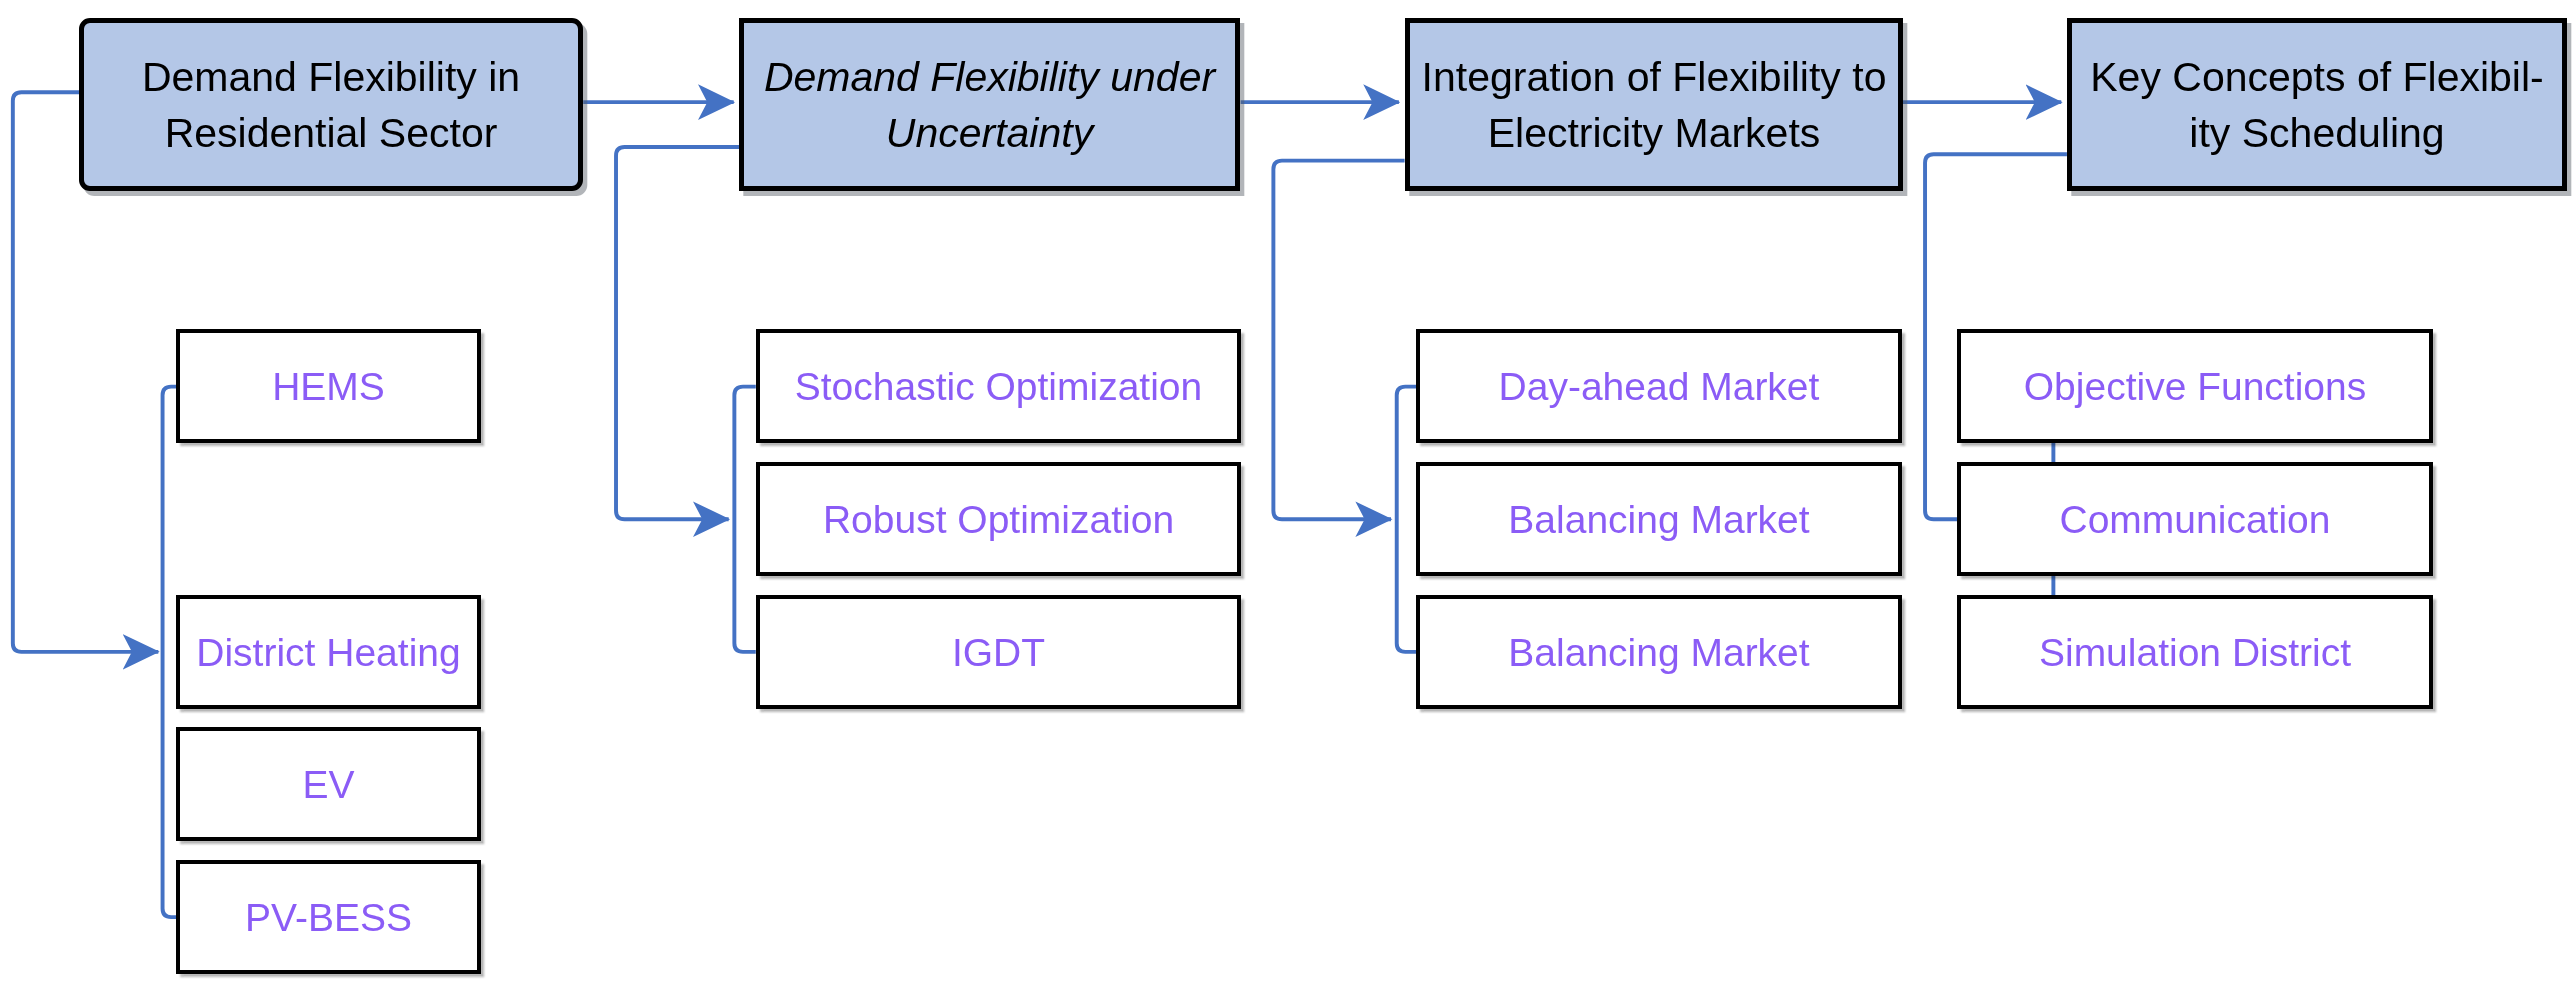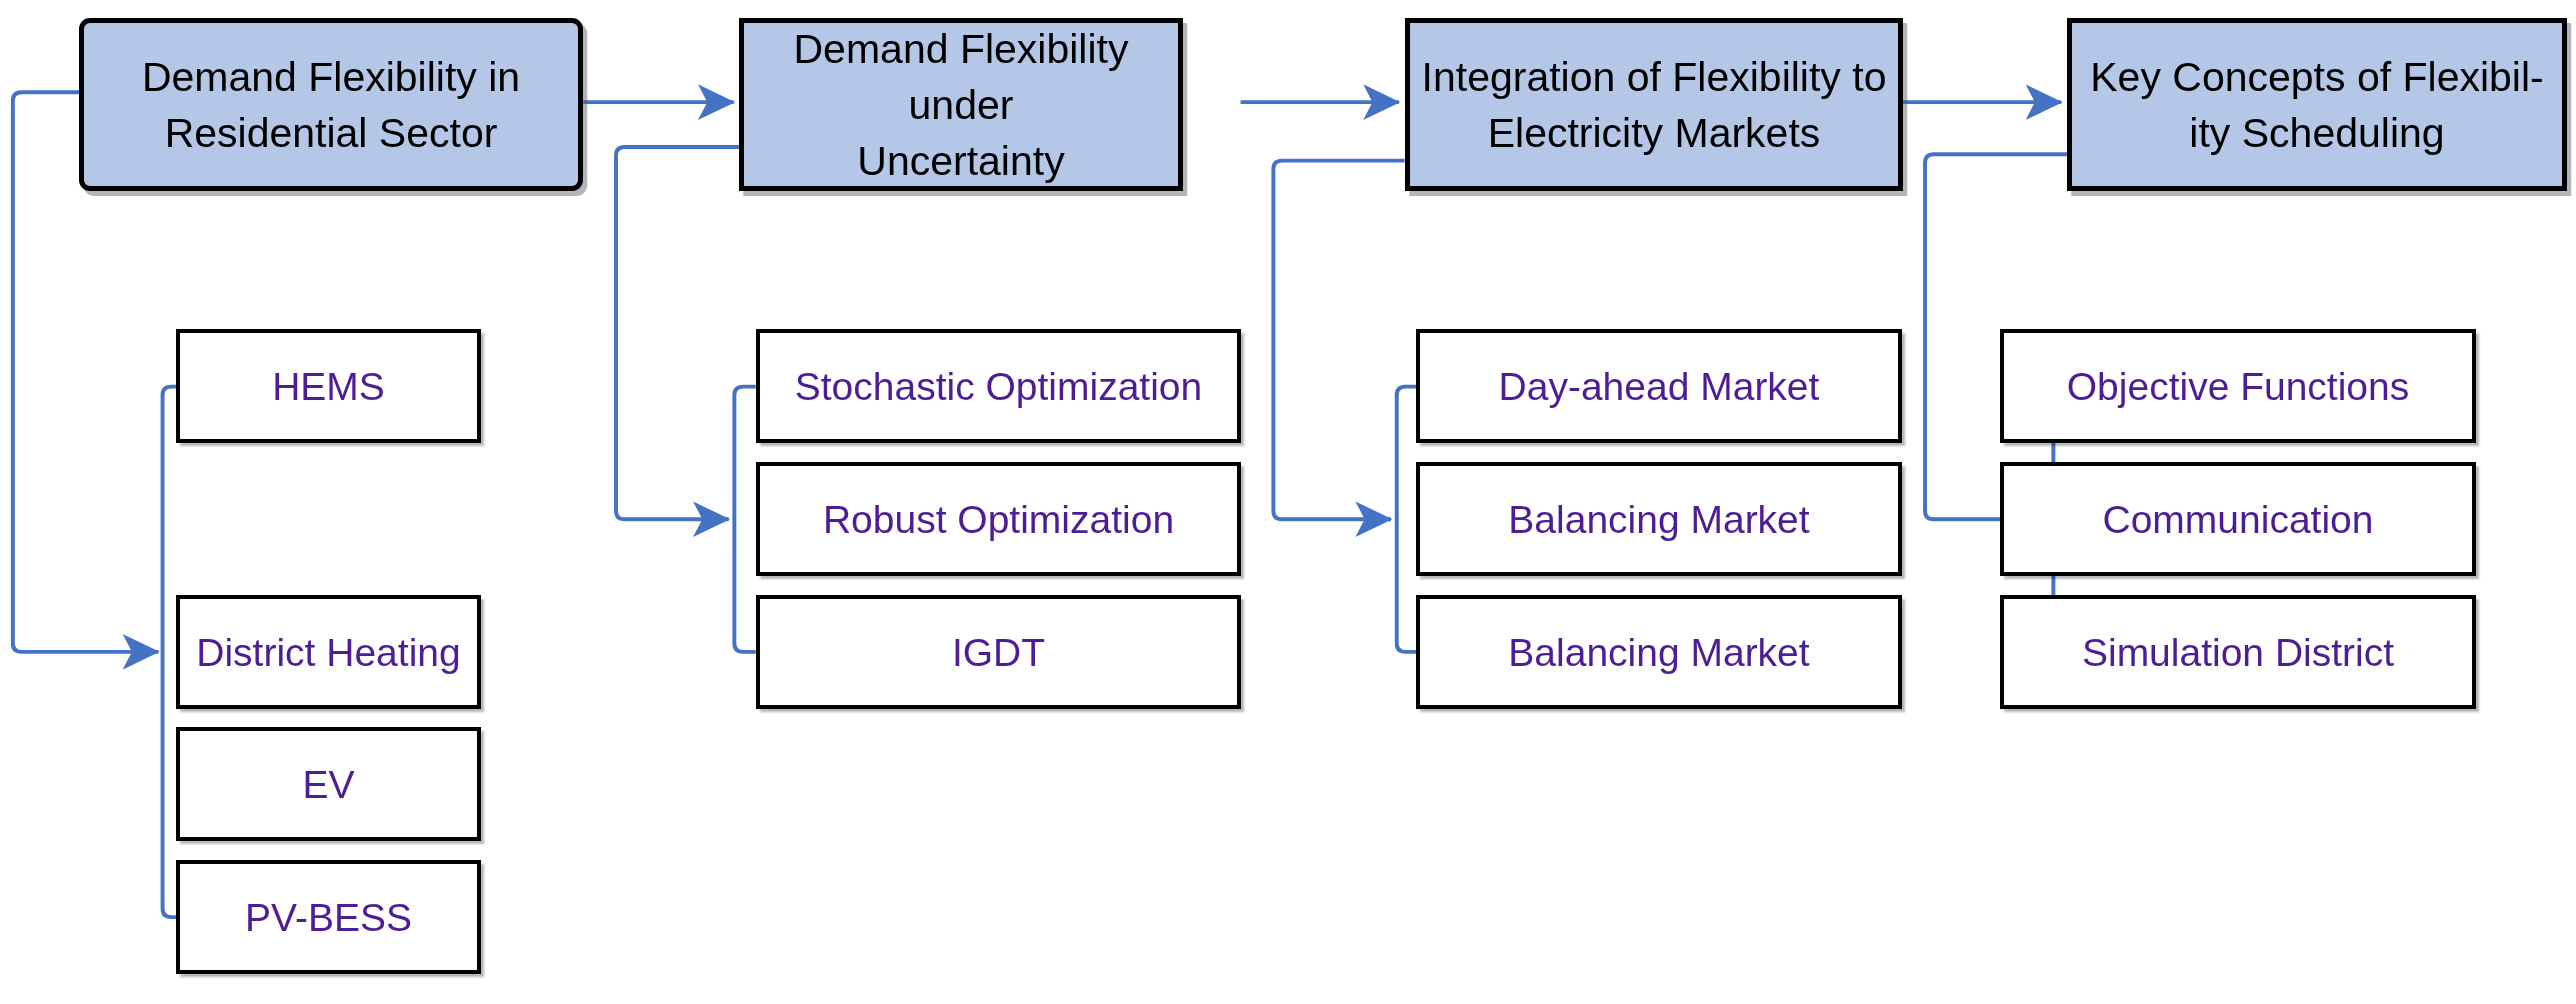"Demand Flexibility under" .mb2 { font-style: none -> italic; width: 444px -> 501px }
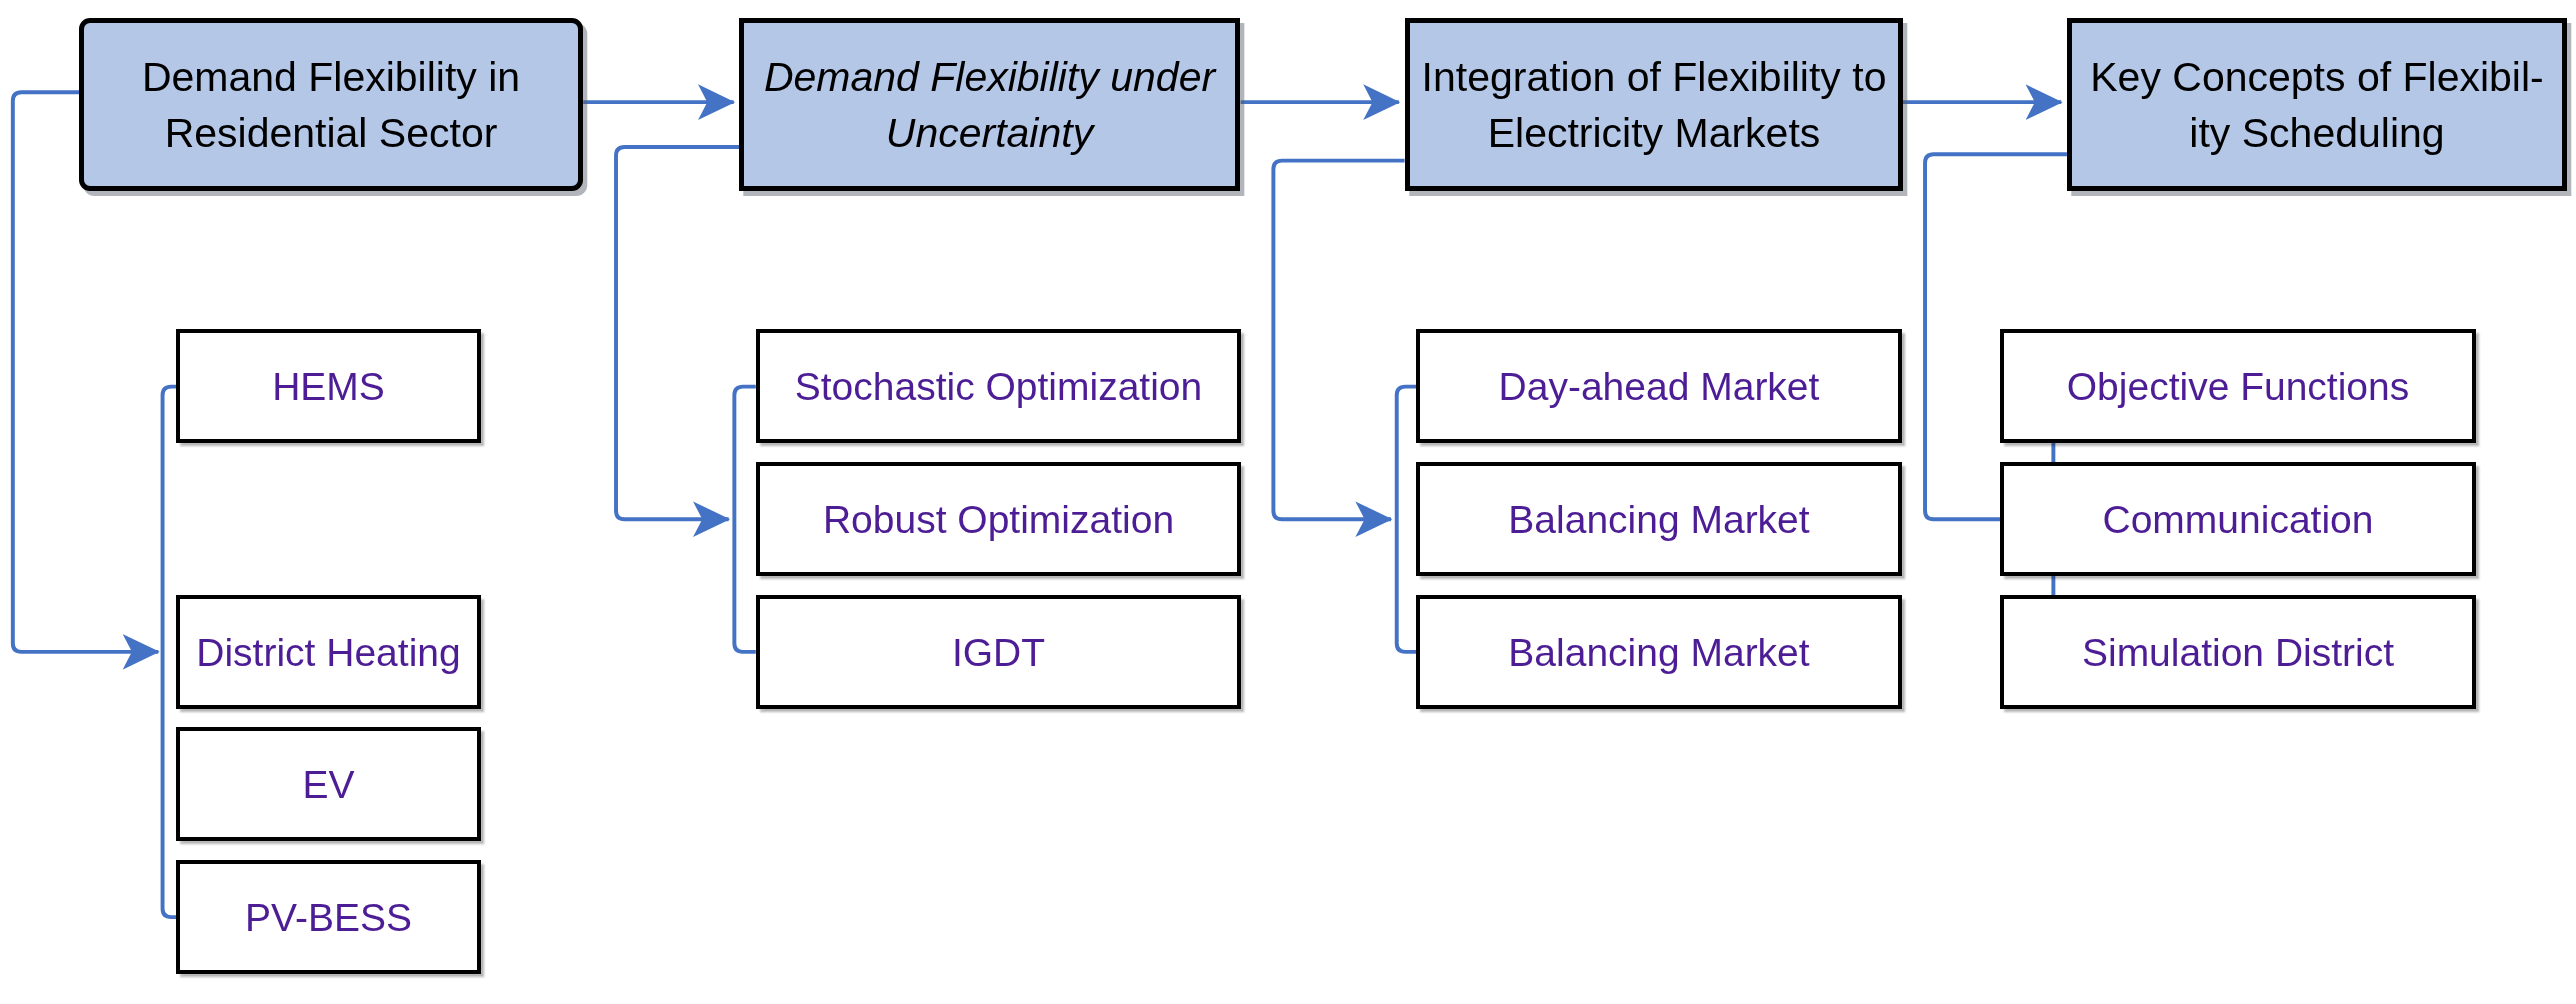"HEMS" .sub-box { color: #4c1d95 -> #8b5cf6 }
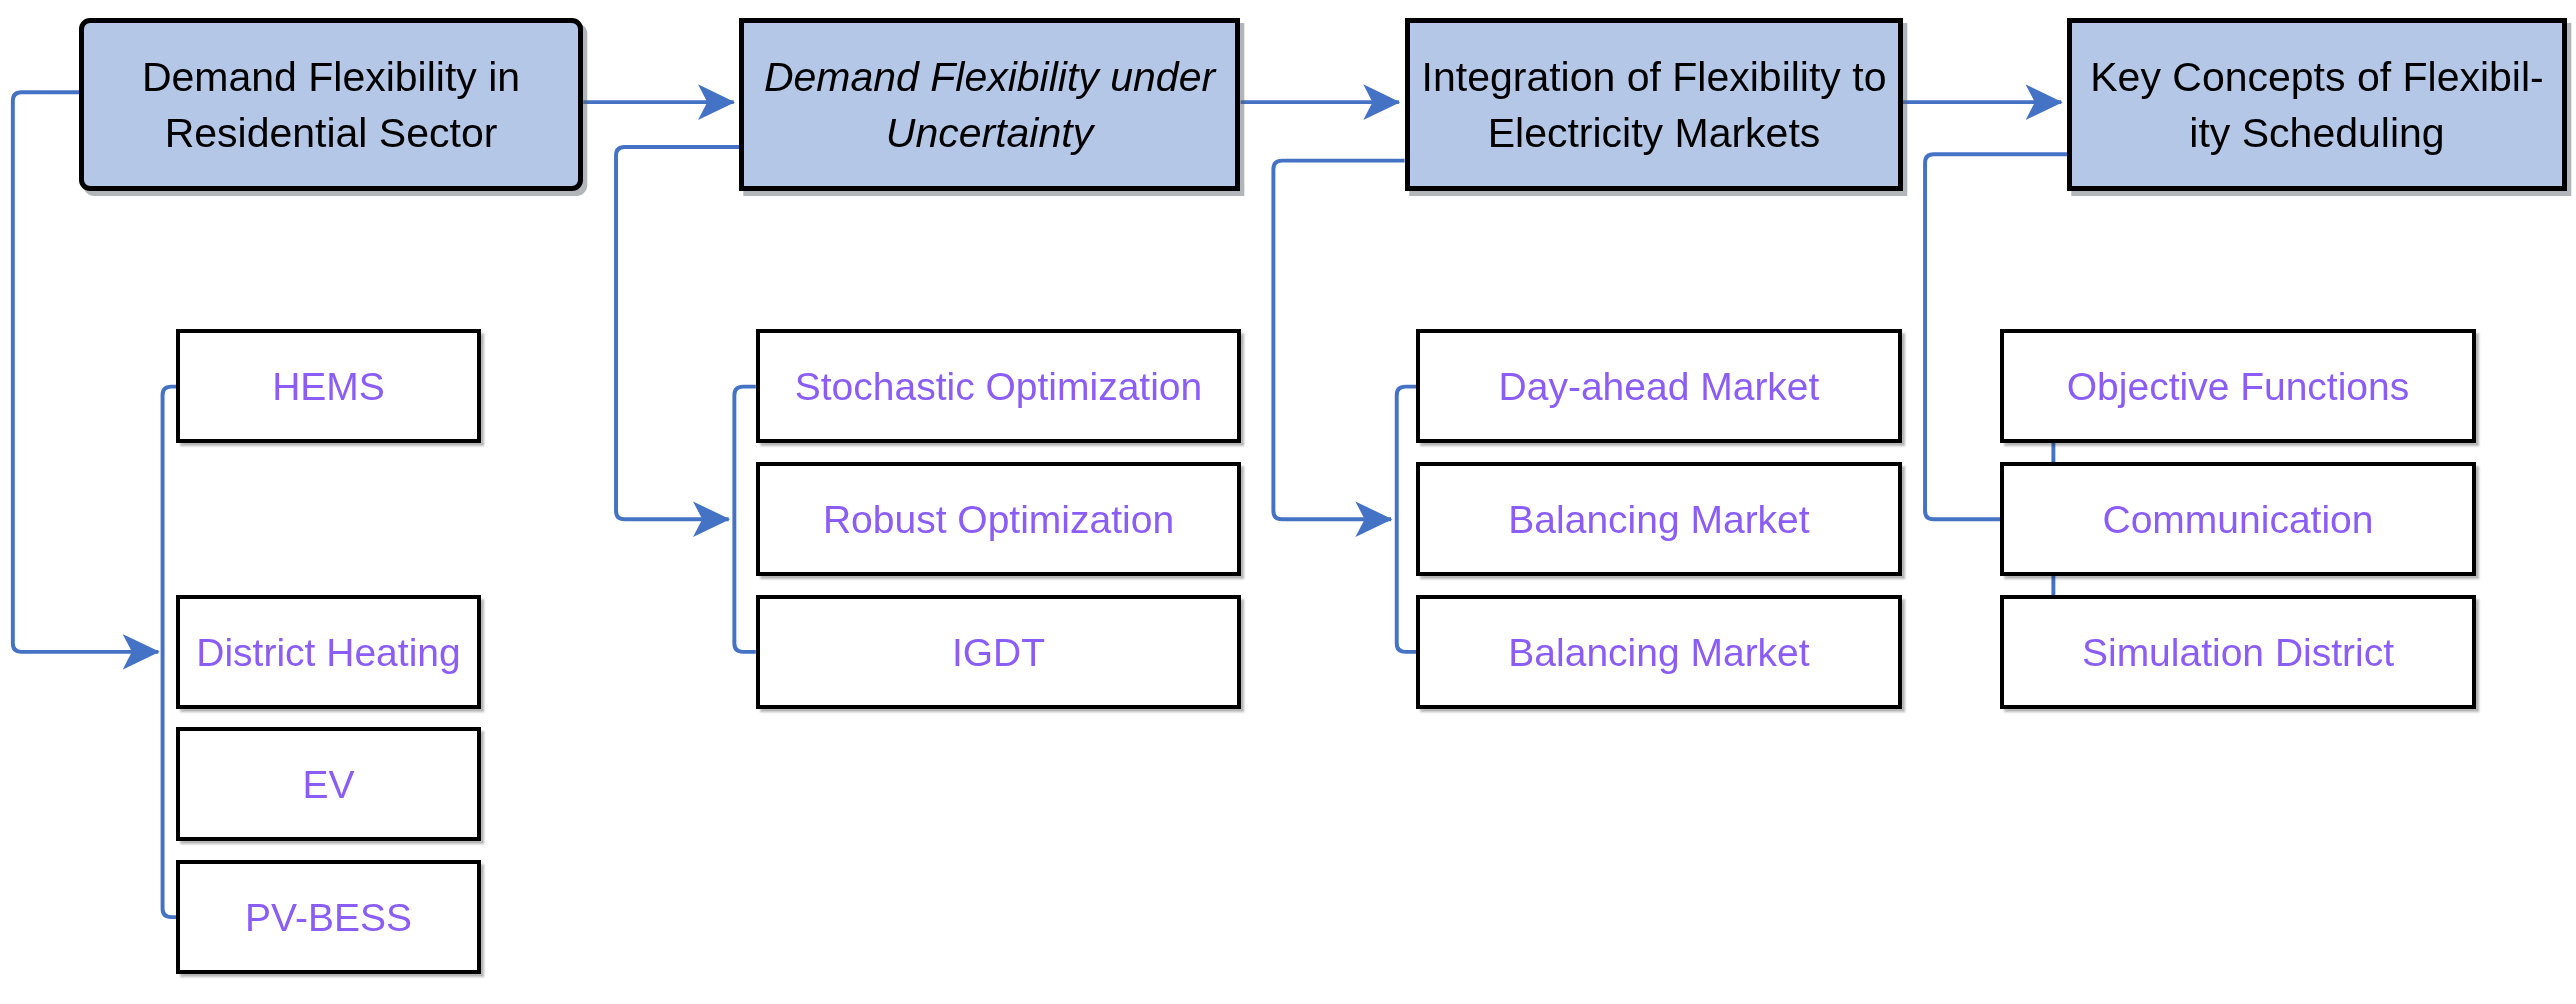"Objective Functions" .c4 { left: 2000px -> 1957px }
